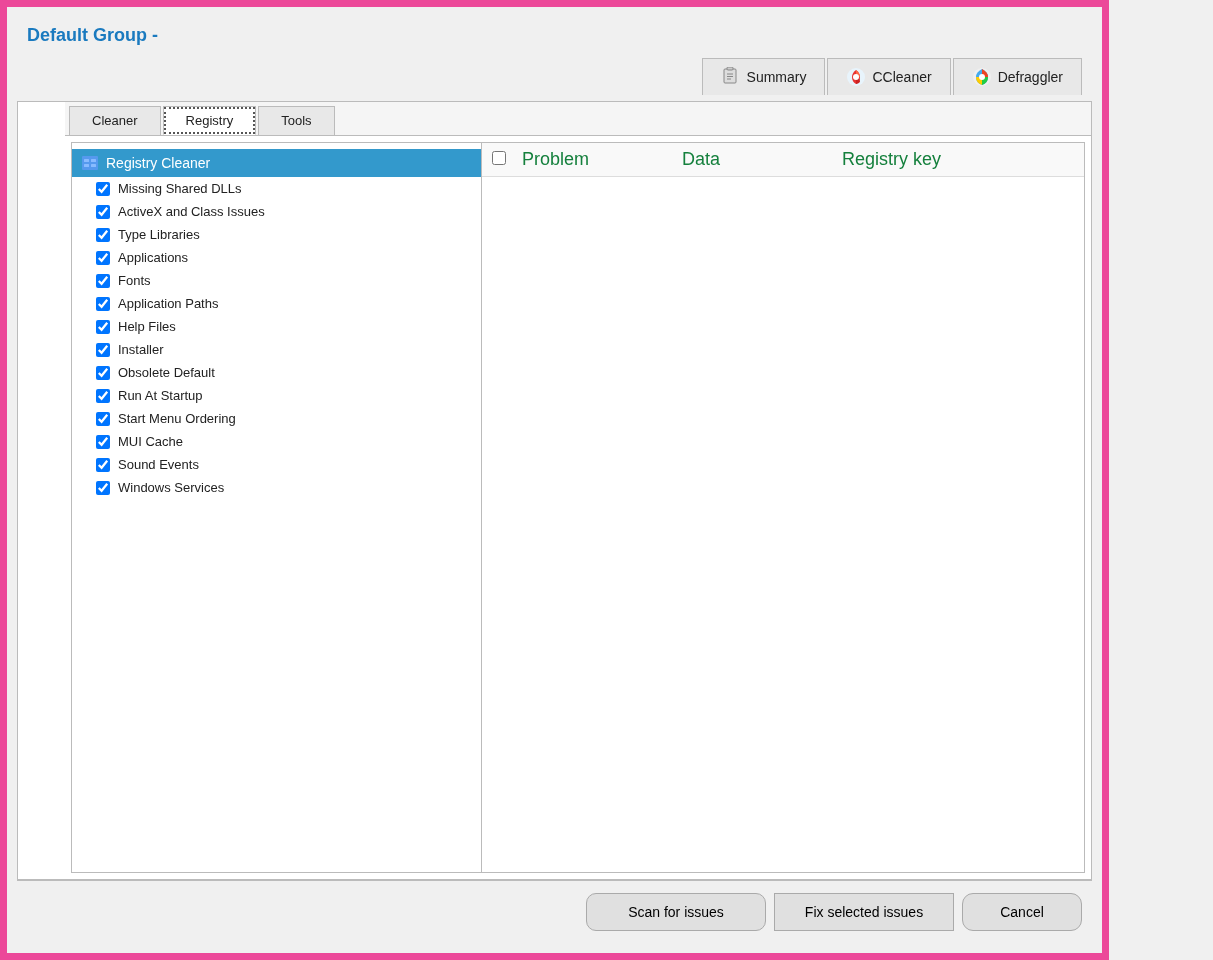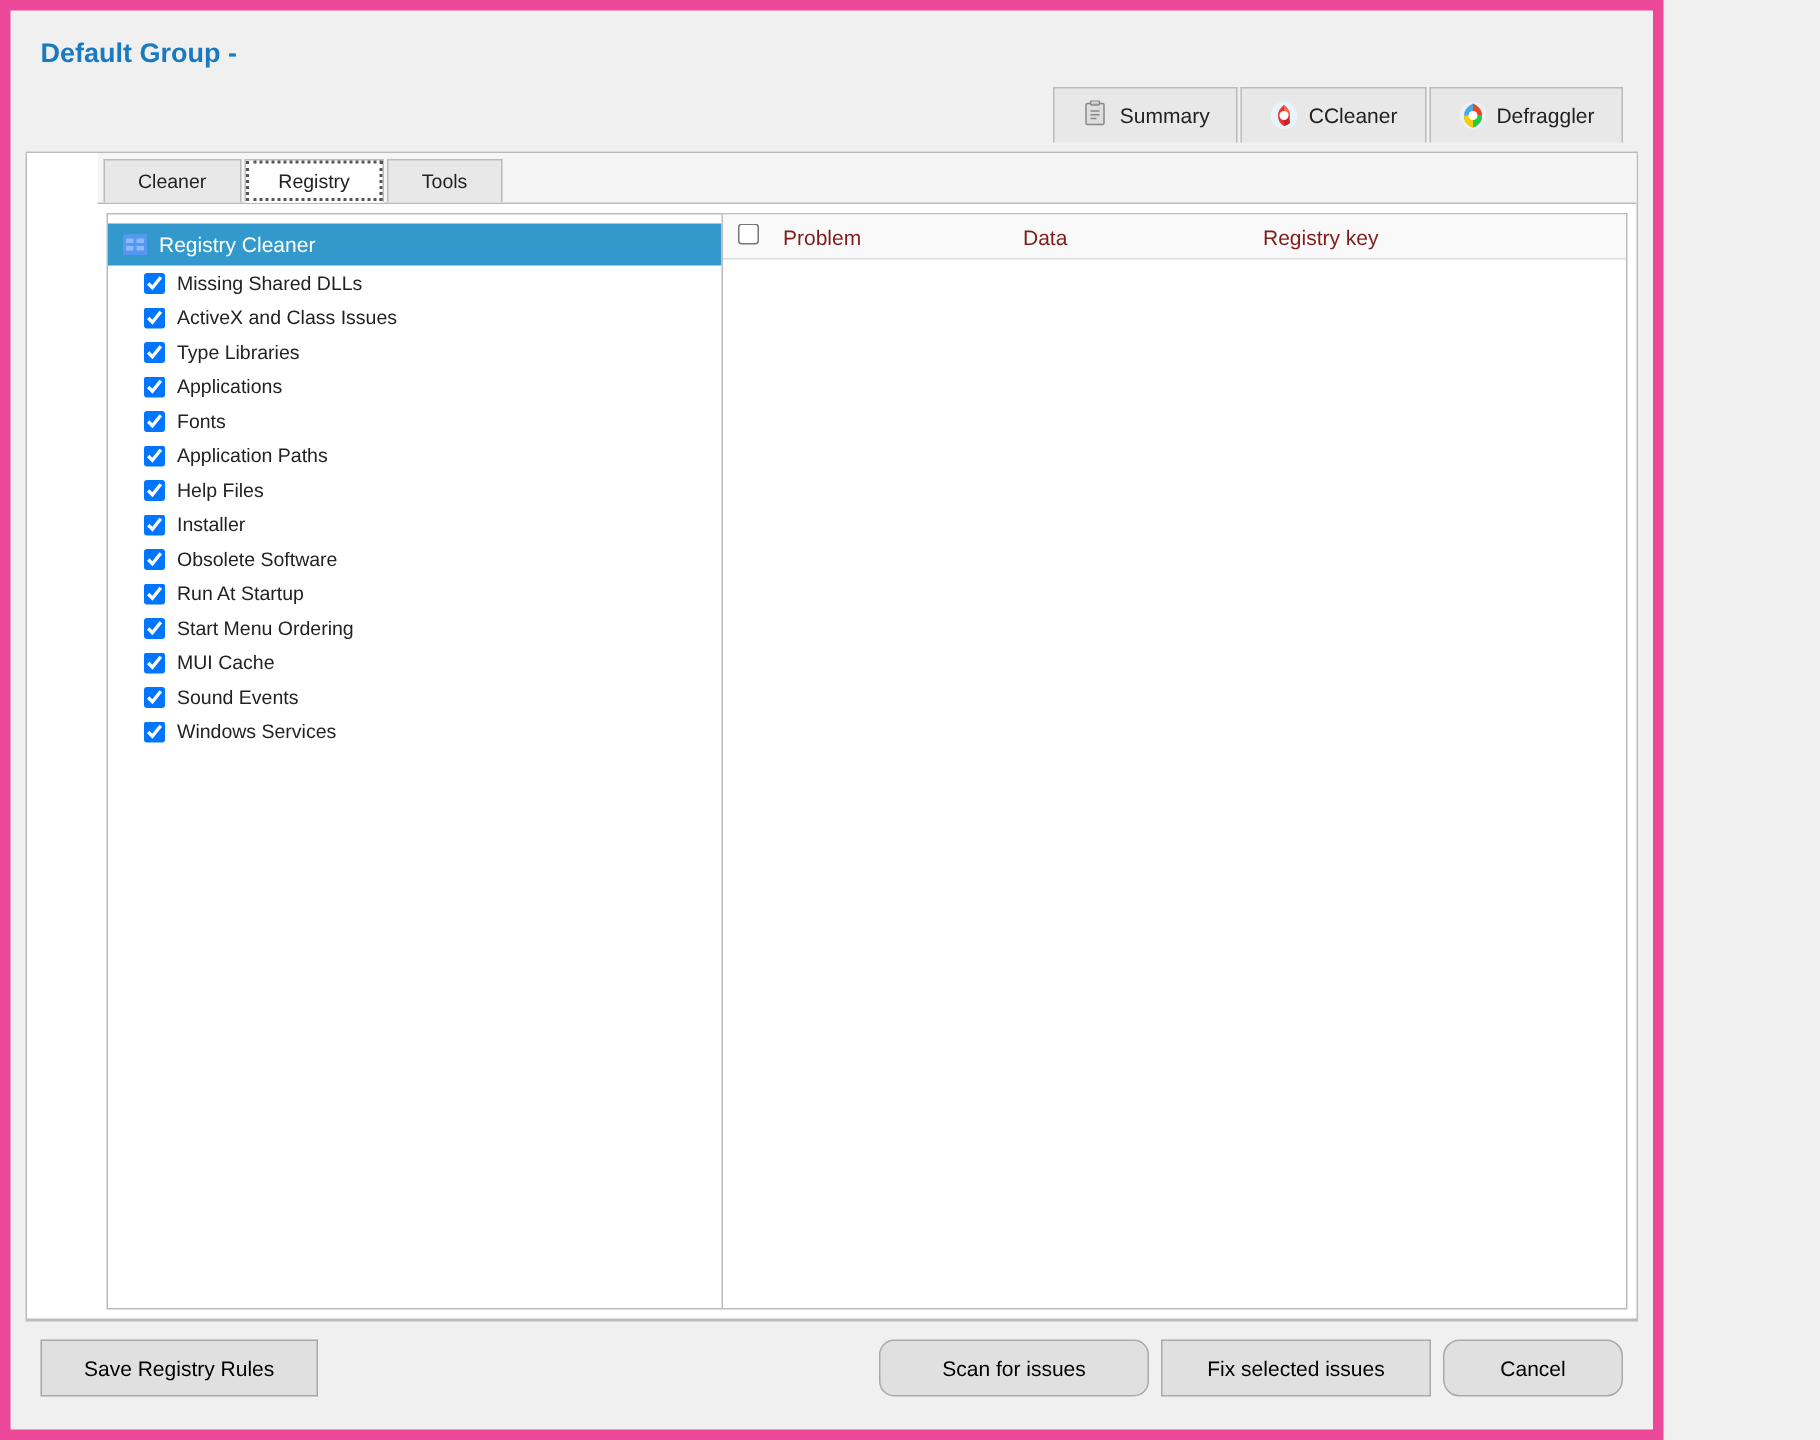"Problem" .header-col { color: #7f1d1d -> #15803d; font-size: 14px -> 18px }
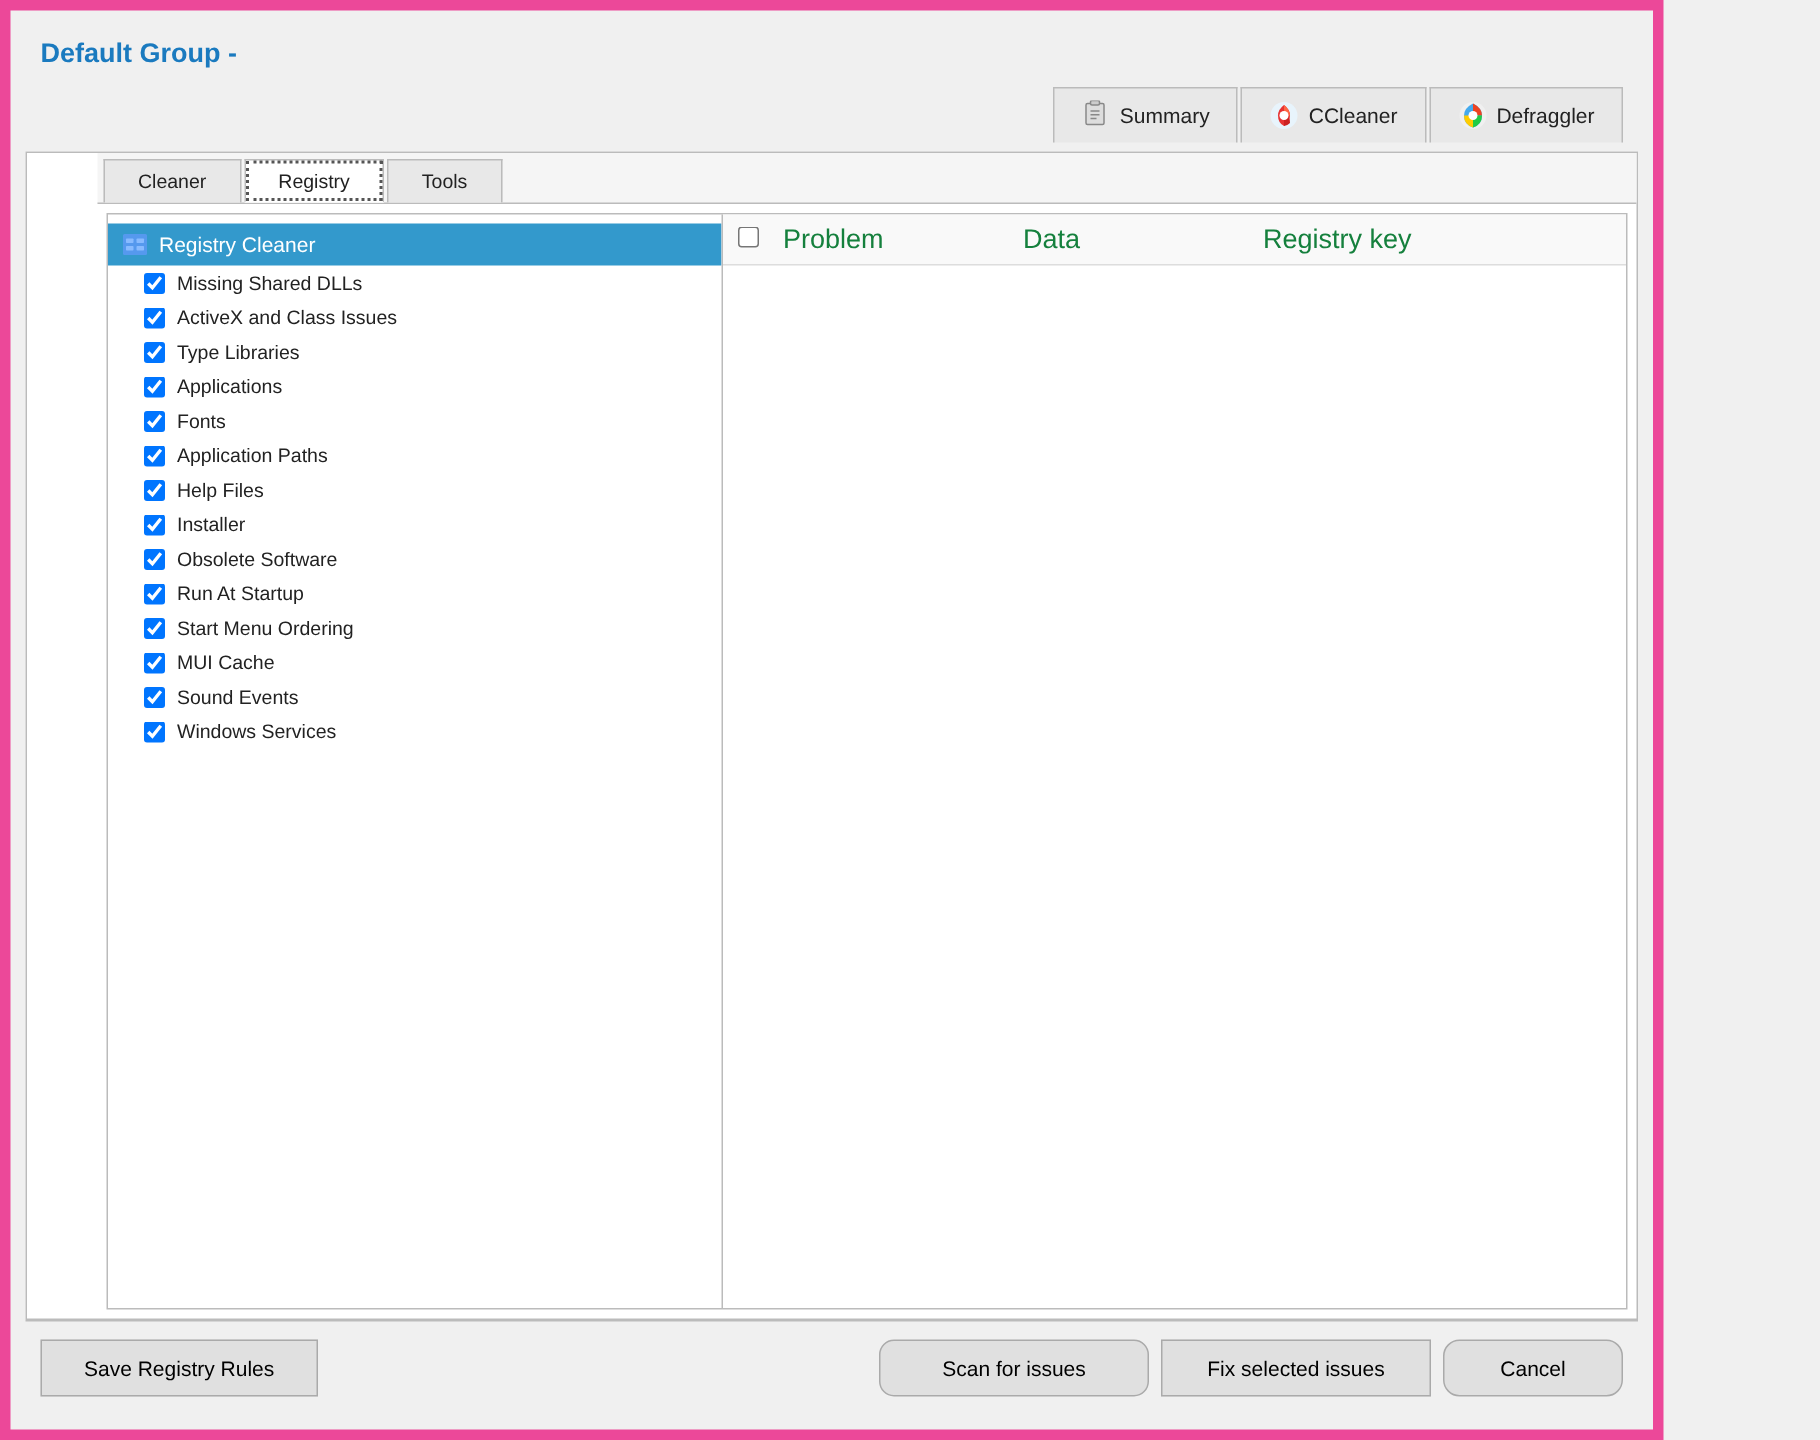"Obsolete Software" span.checkbox-label { text: Software -> Default }
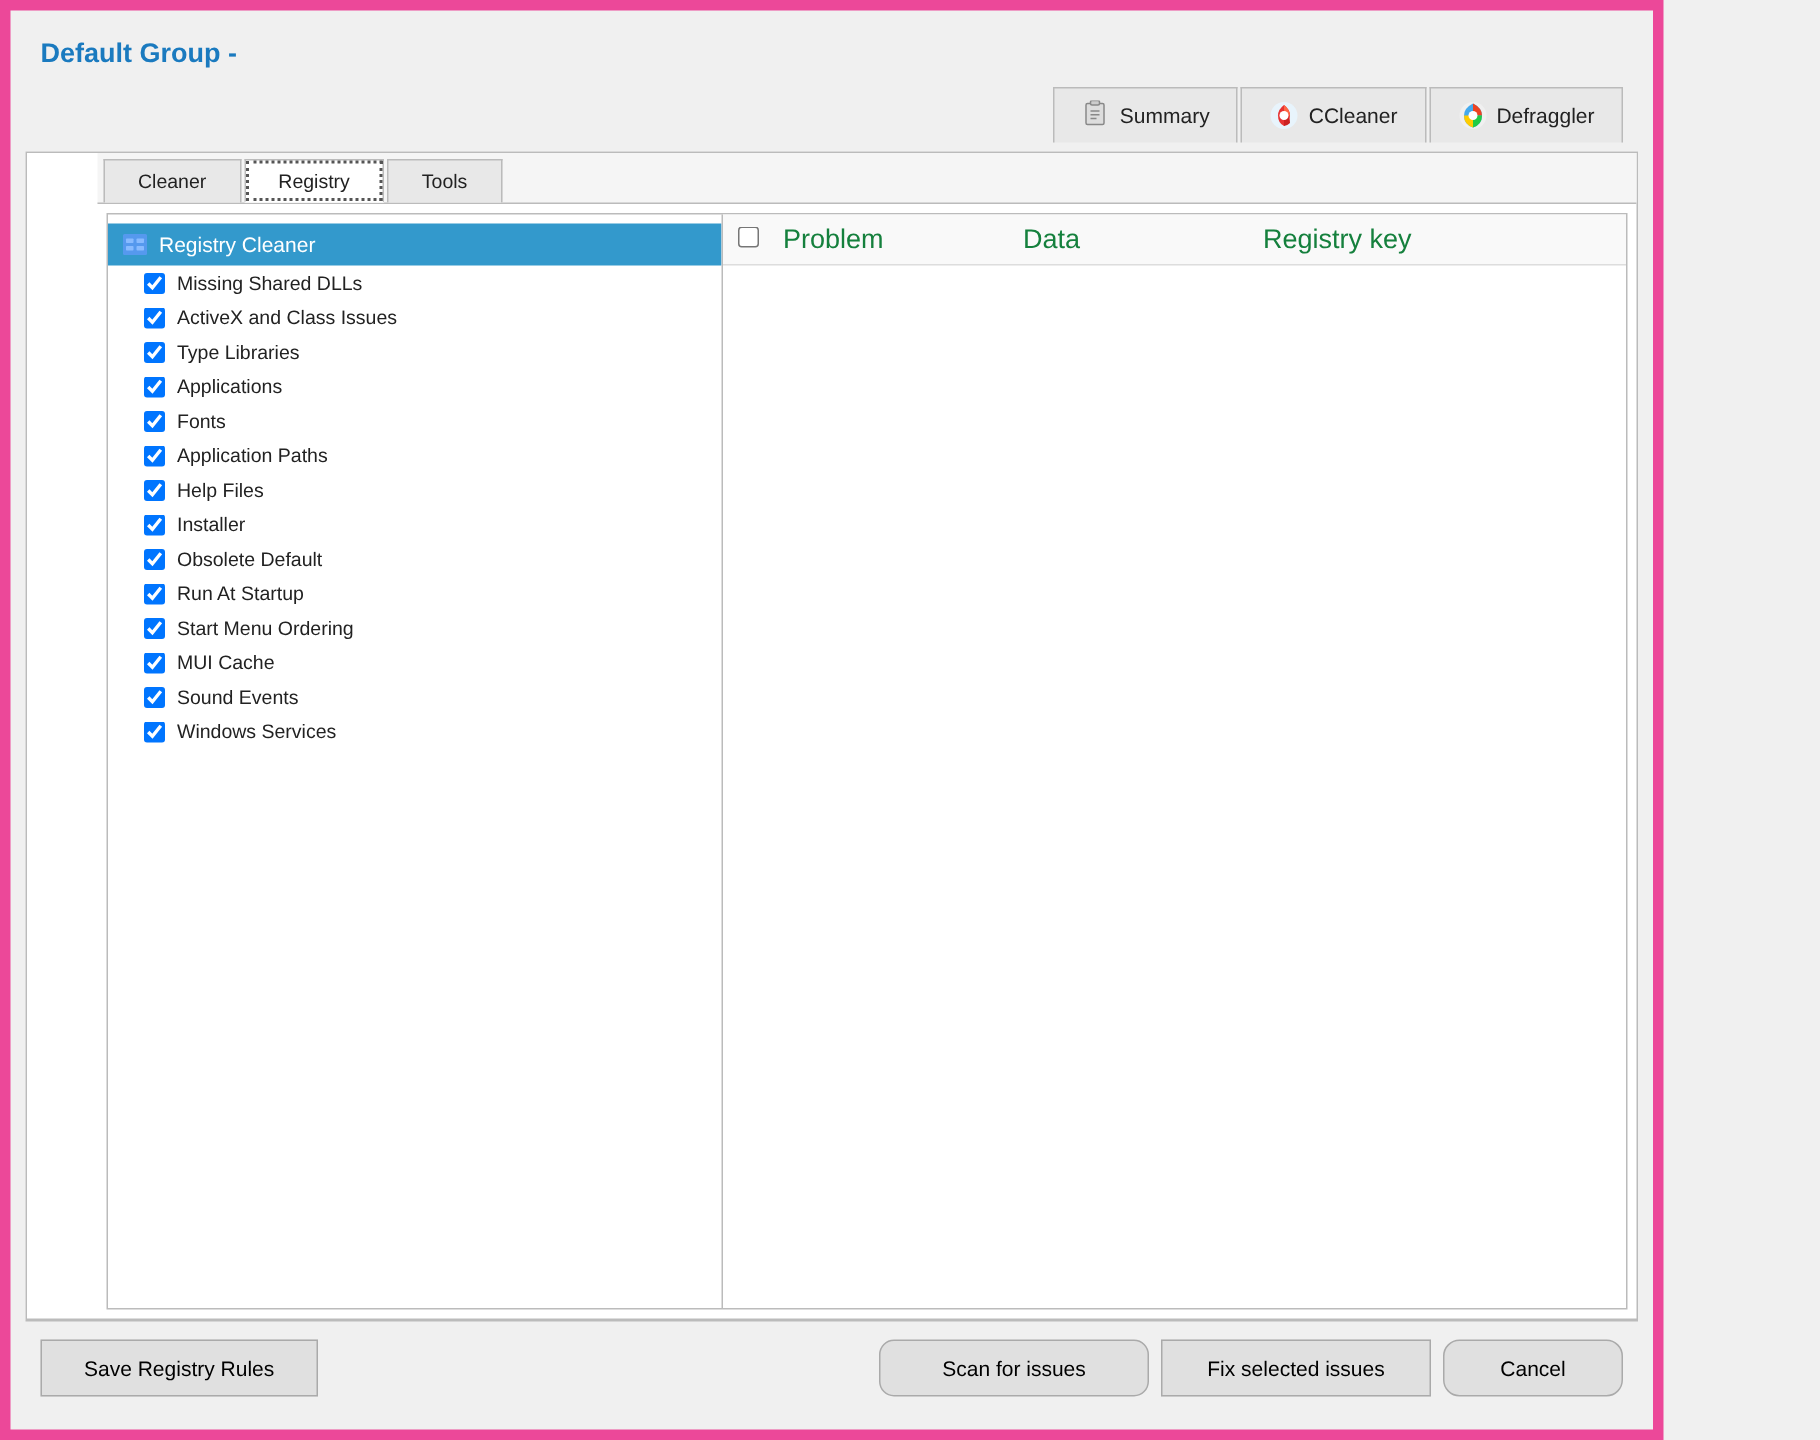"Save Registry Rules" button.footer-btn { html: <button>Save Registry Rules</button> -> none }
